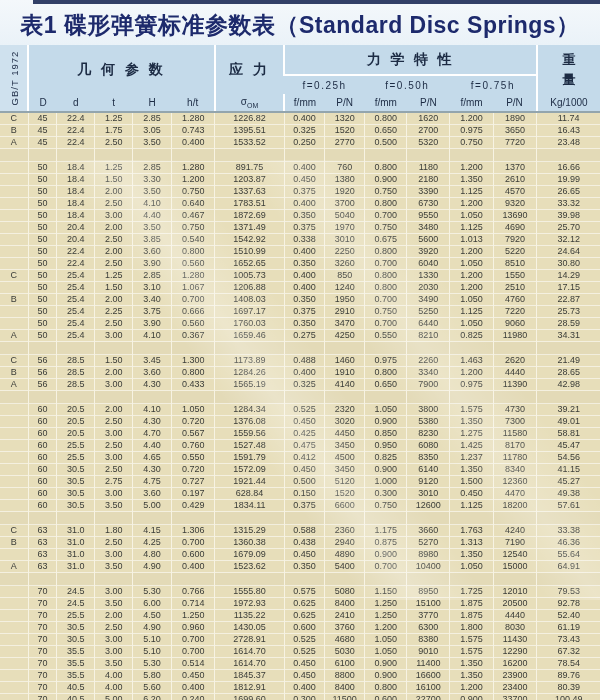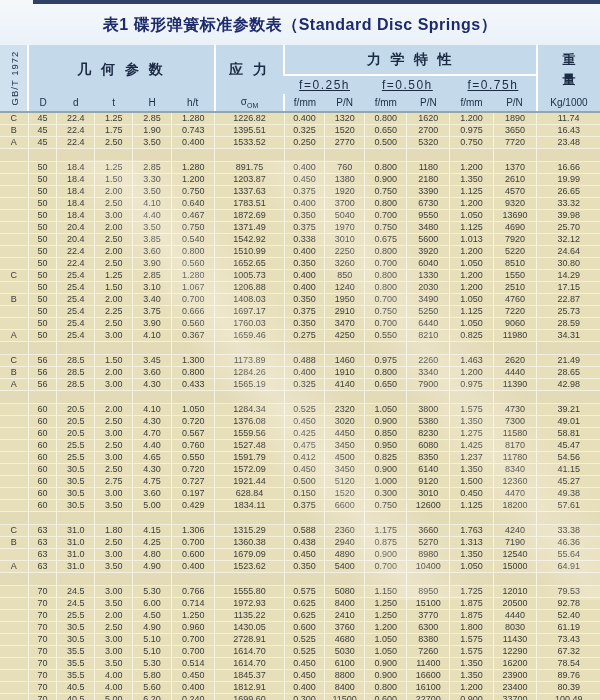"表1 碟形弹簧标准参数表（Standard Disc Springs）" .title { font-size: 16px -> 23px }
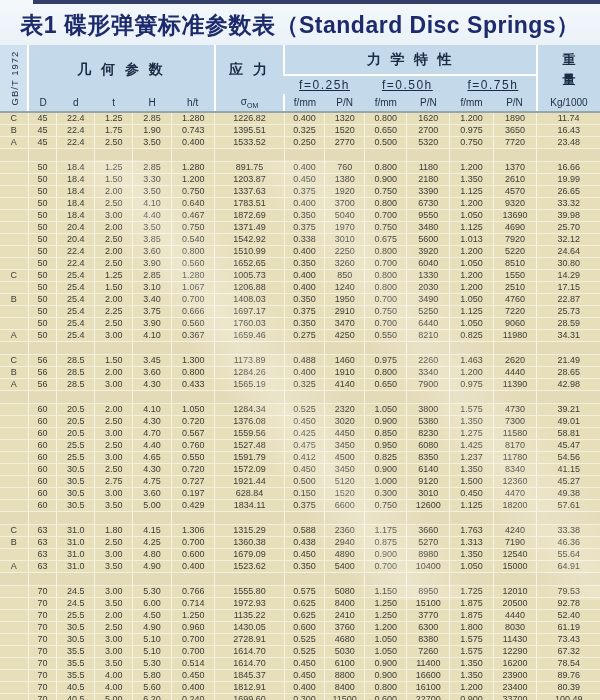"f=0.25h" .h2 th { font-size: 12px -> 10px; text-decoration: underline -> none }
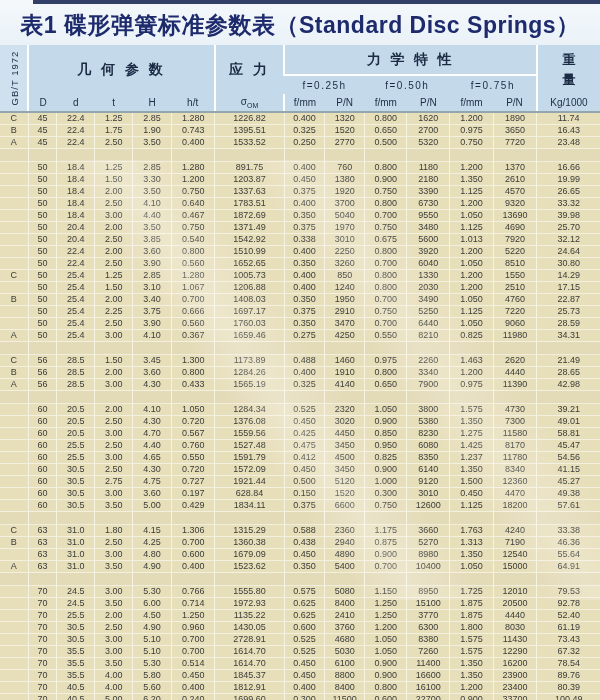"1.90" td { text: 1.90 -> 3.05 }
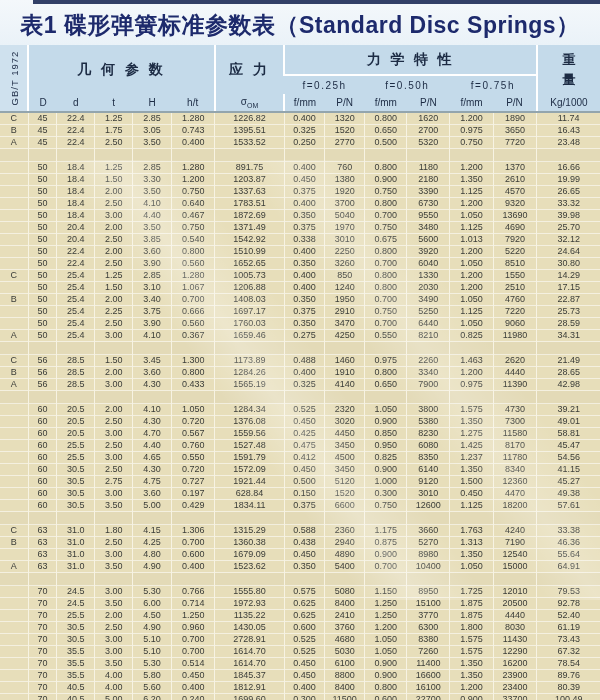"7260" td { text: 7260 -> 9010 }
